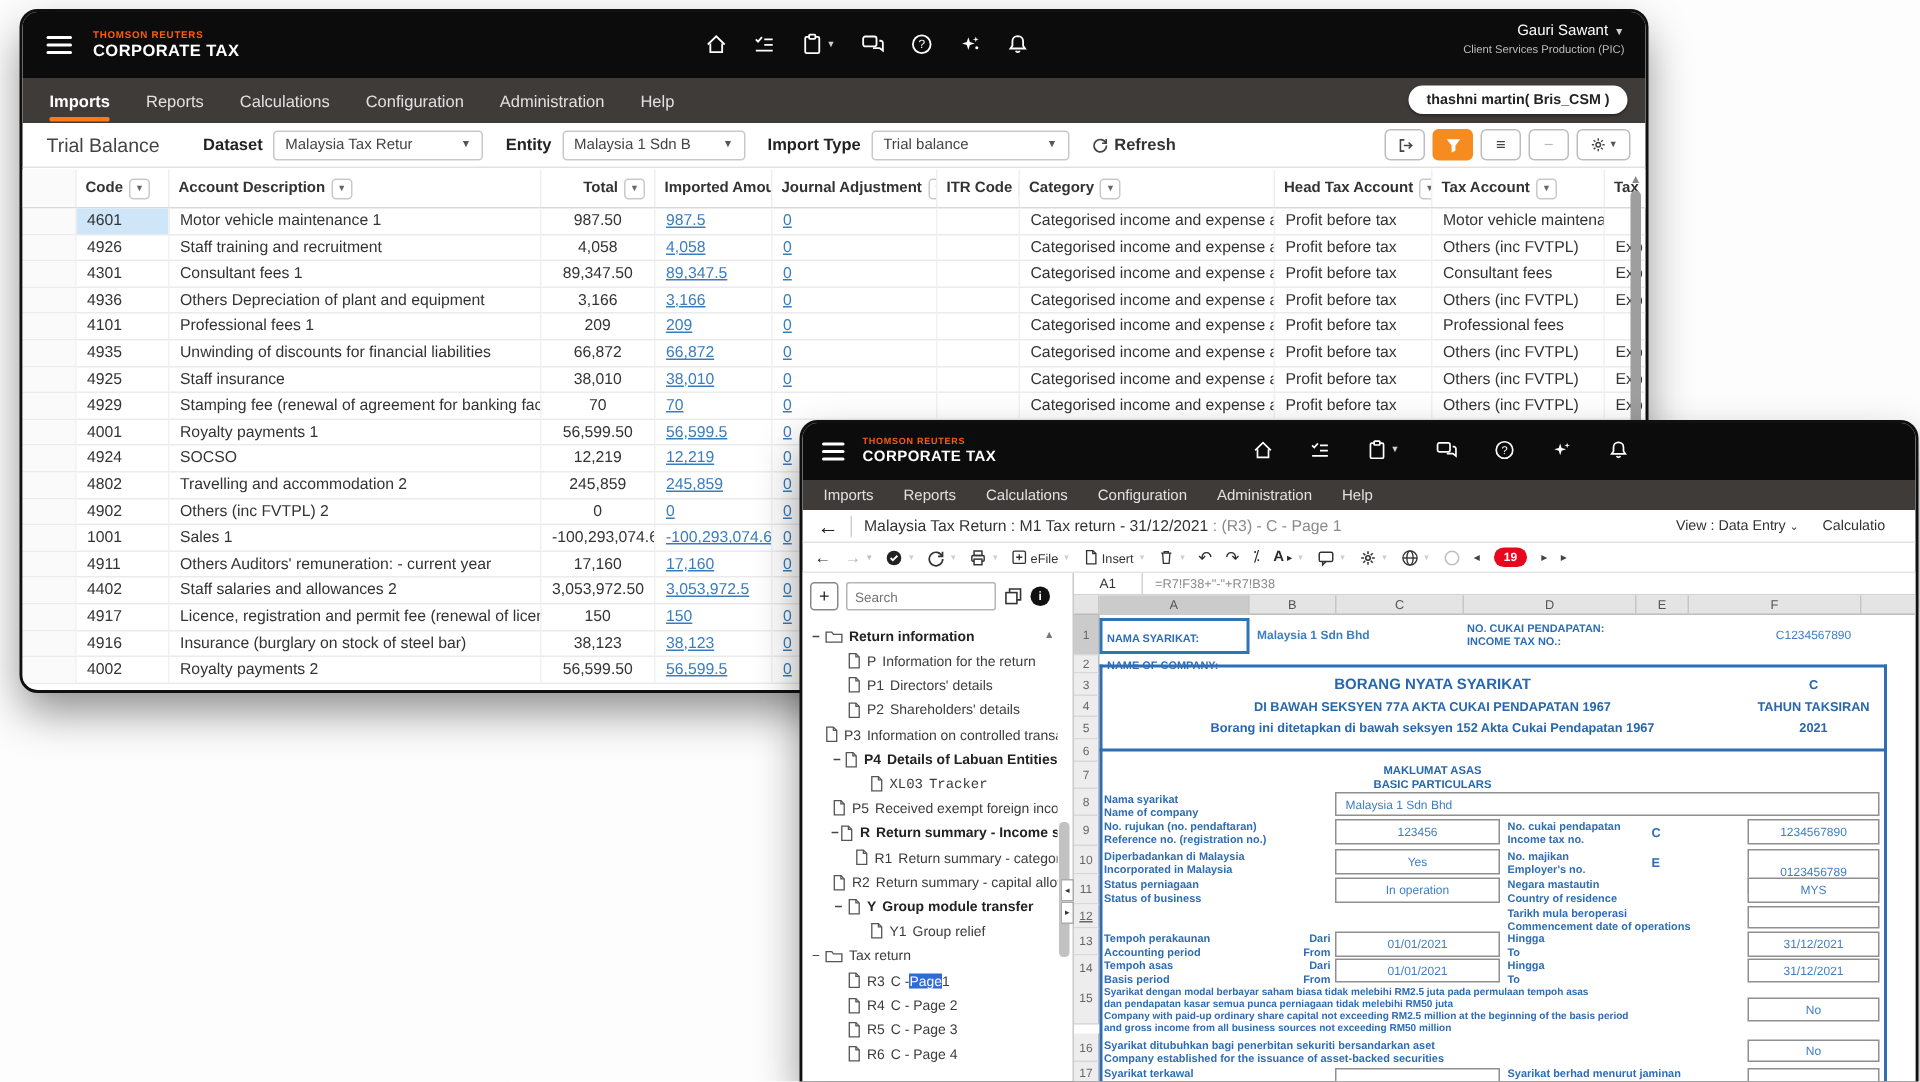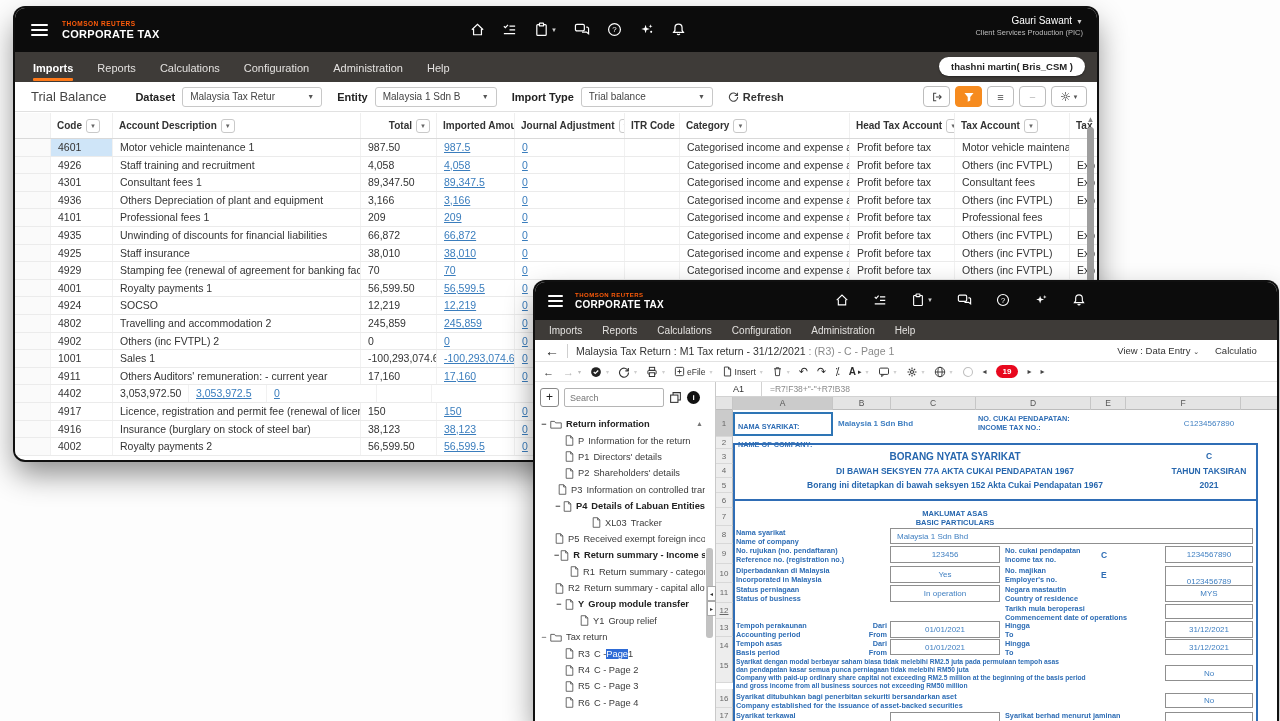"987.50" .td.num { text-align: left -> center }
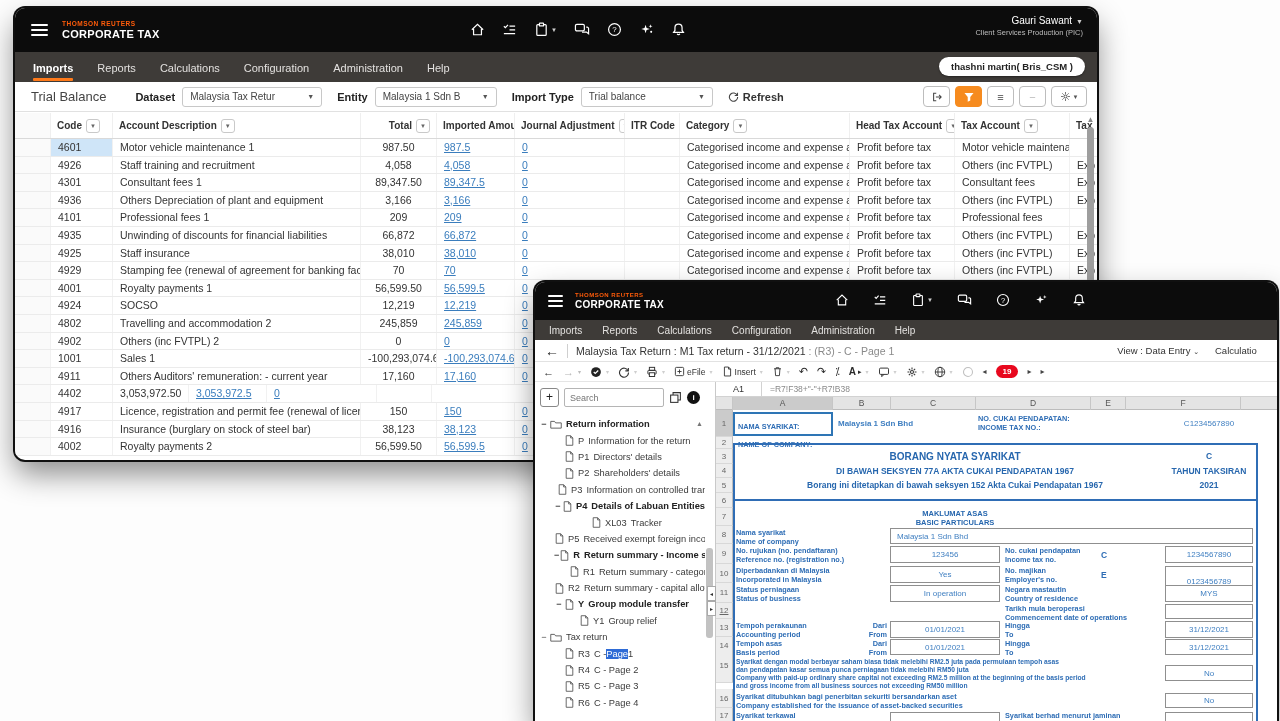"Staff salaries and allowances 2" div.td { html: none -> <div>Staff salaries and allowances 2</div> }
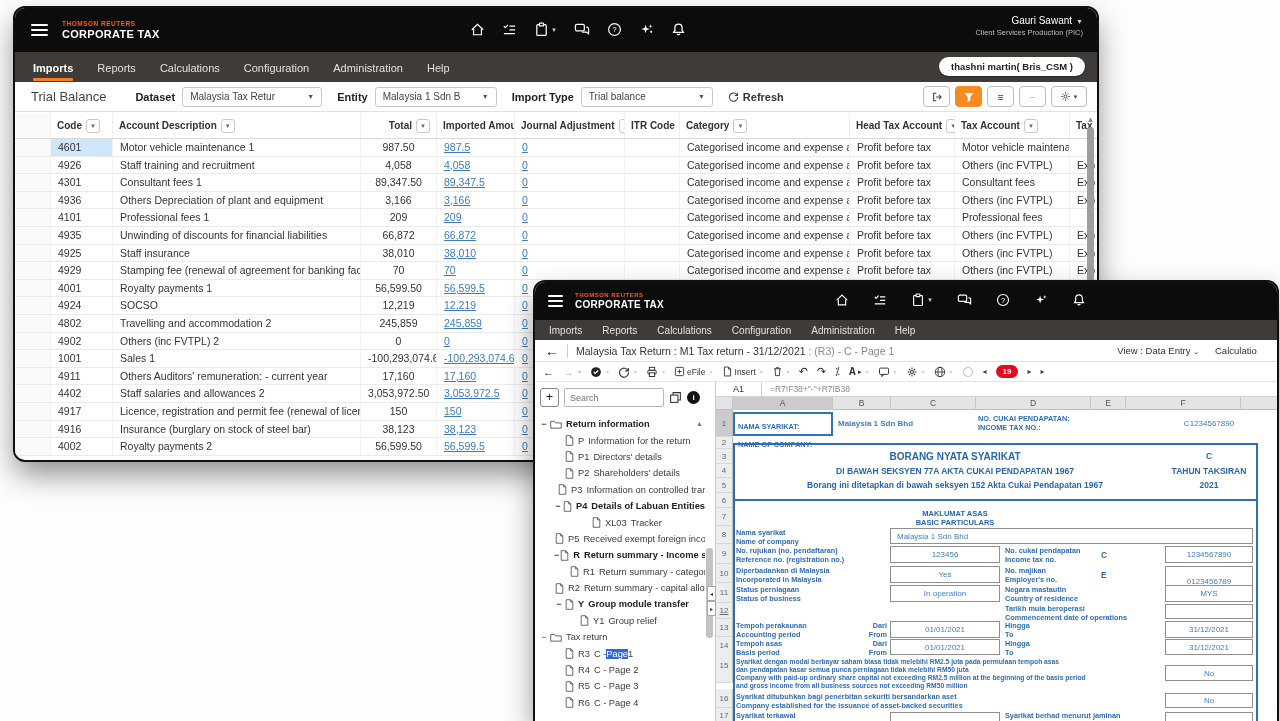"P3" div.titem { justify-content: none -> center }
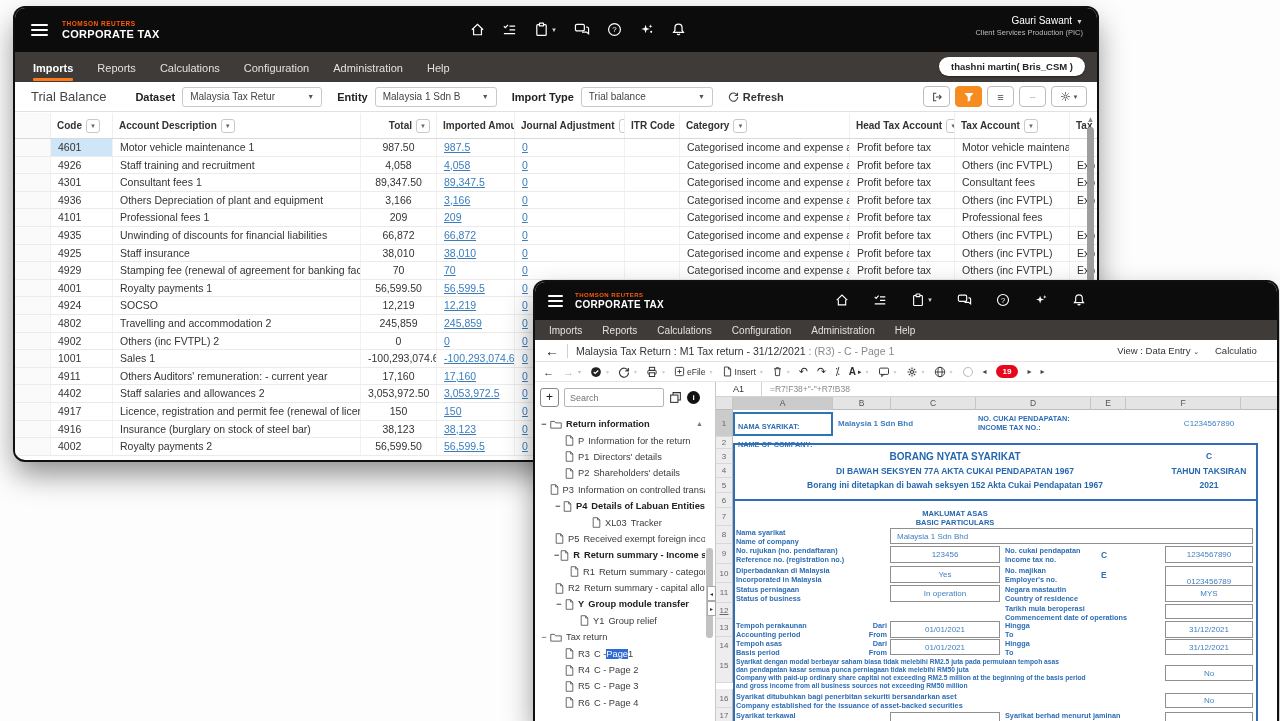"XL03" div.titem { font-family: none -> Liberation Mono, monospace; padding-left: 46px -> 34px }
